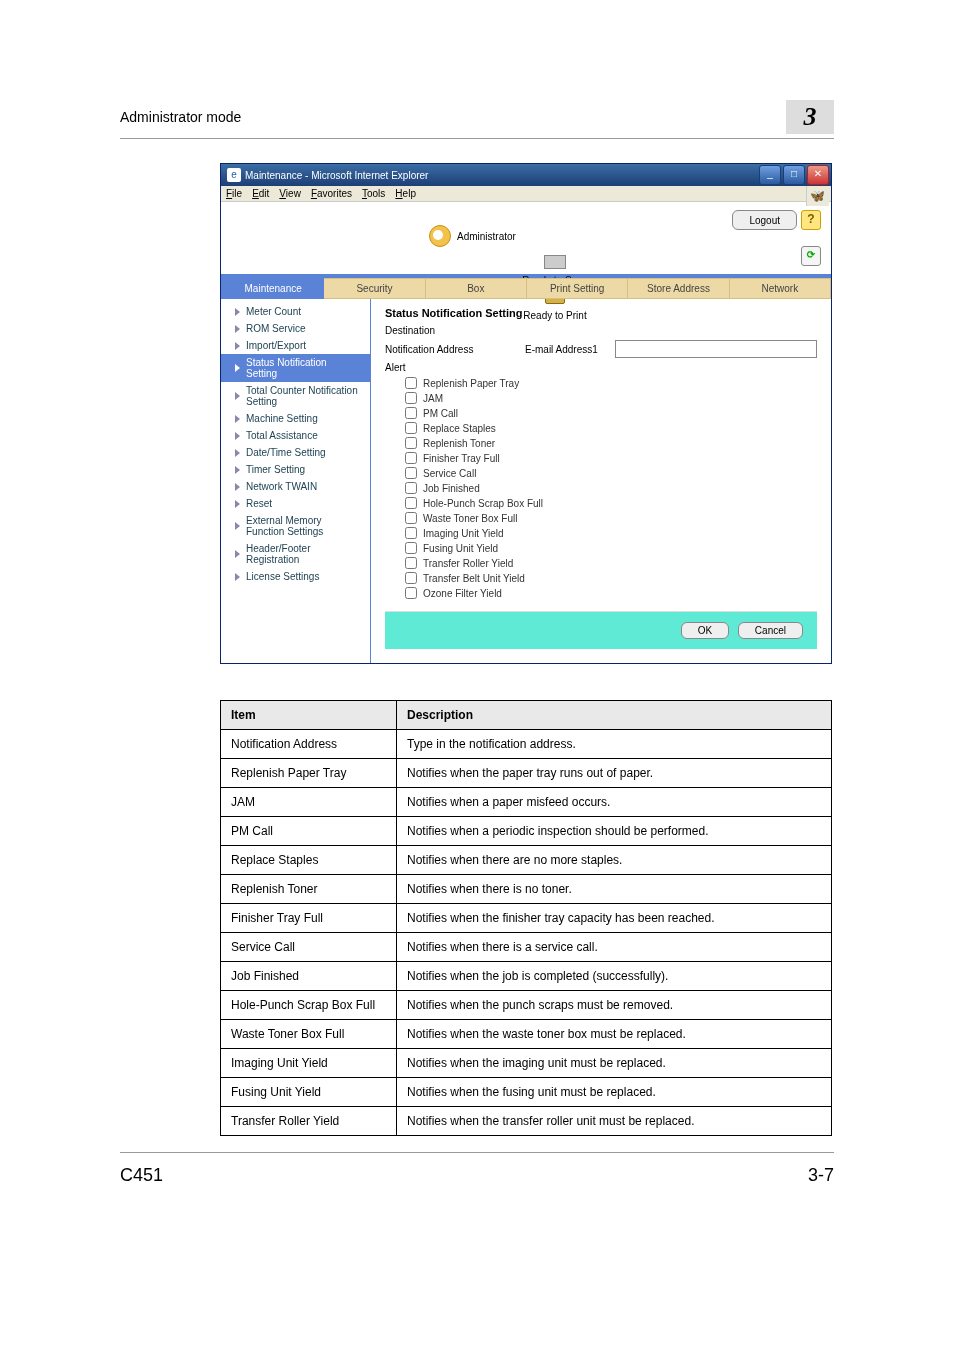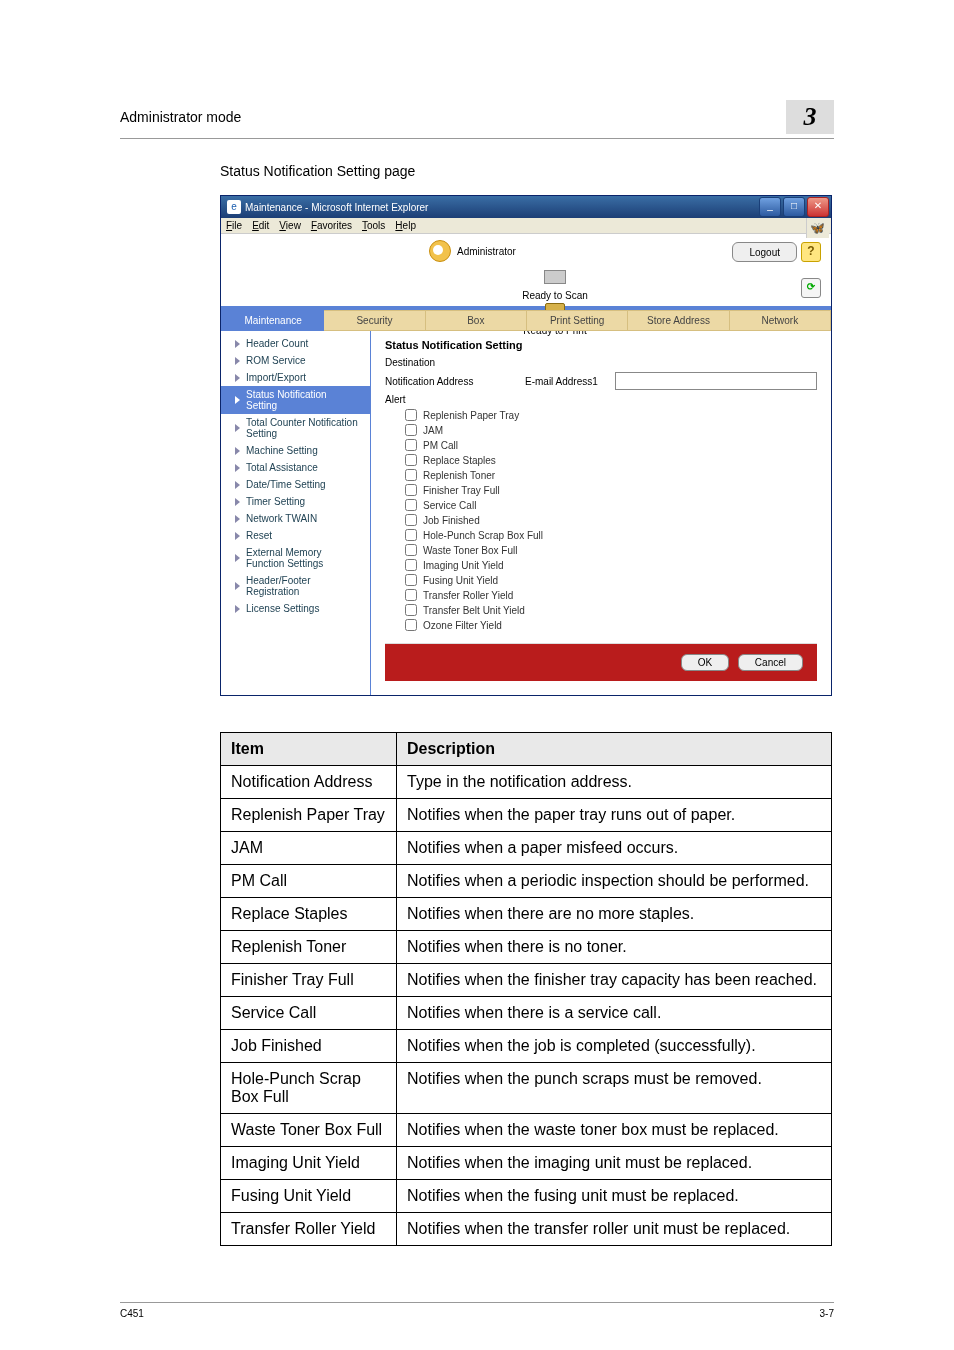"Status Notification Setting page" div.subhead { html: <div>Status Notification Setting page</div> -> none }
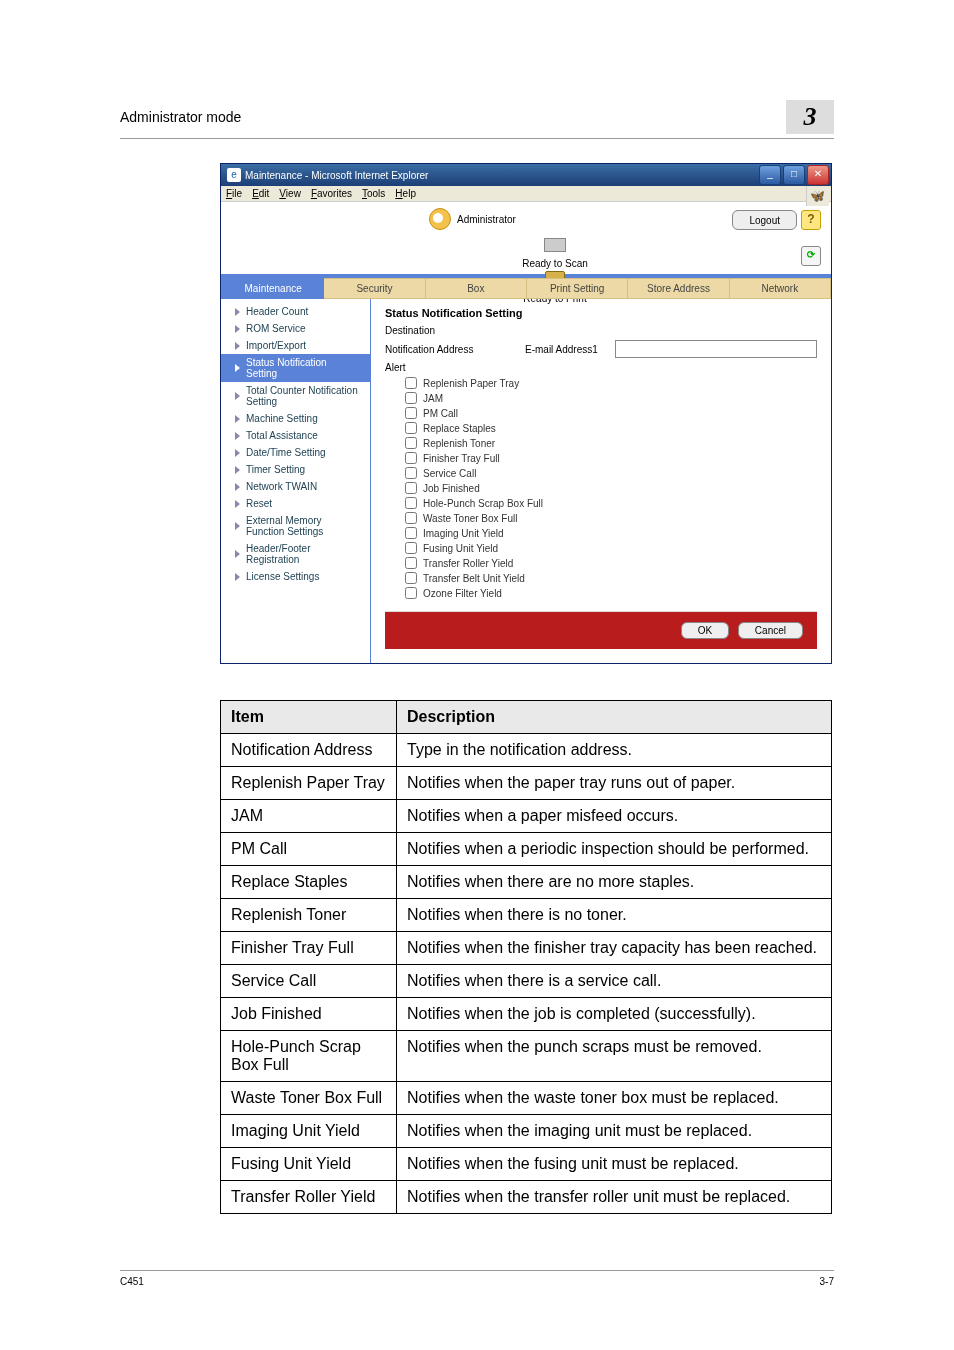"Administrator" .status-col { padding: 6px 10px -> 23px 10px }
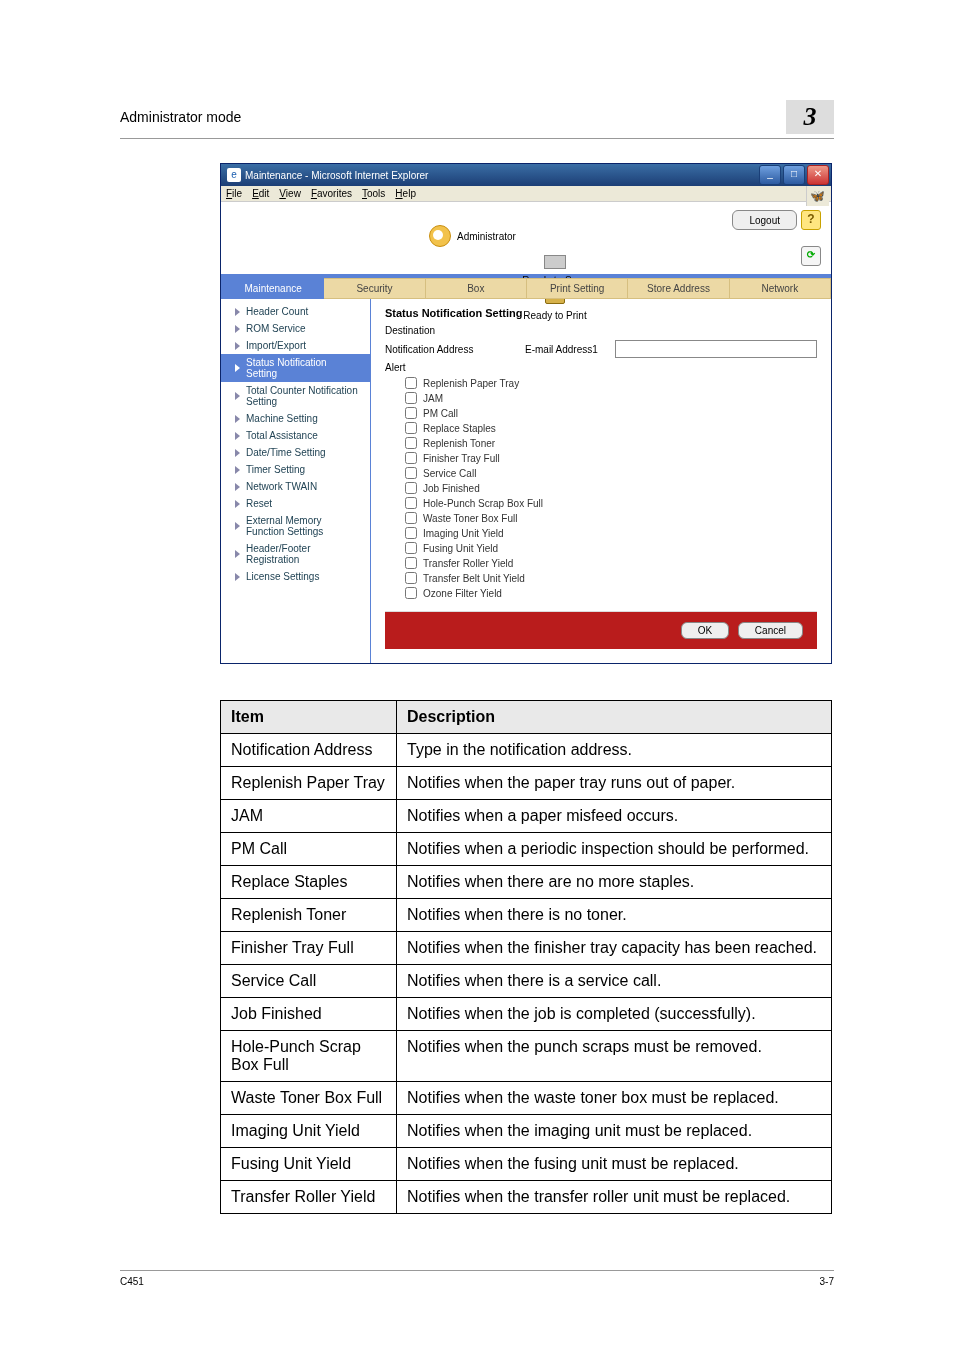"Header Count" span { text: Header -> Meter }
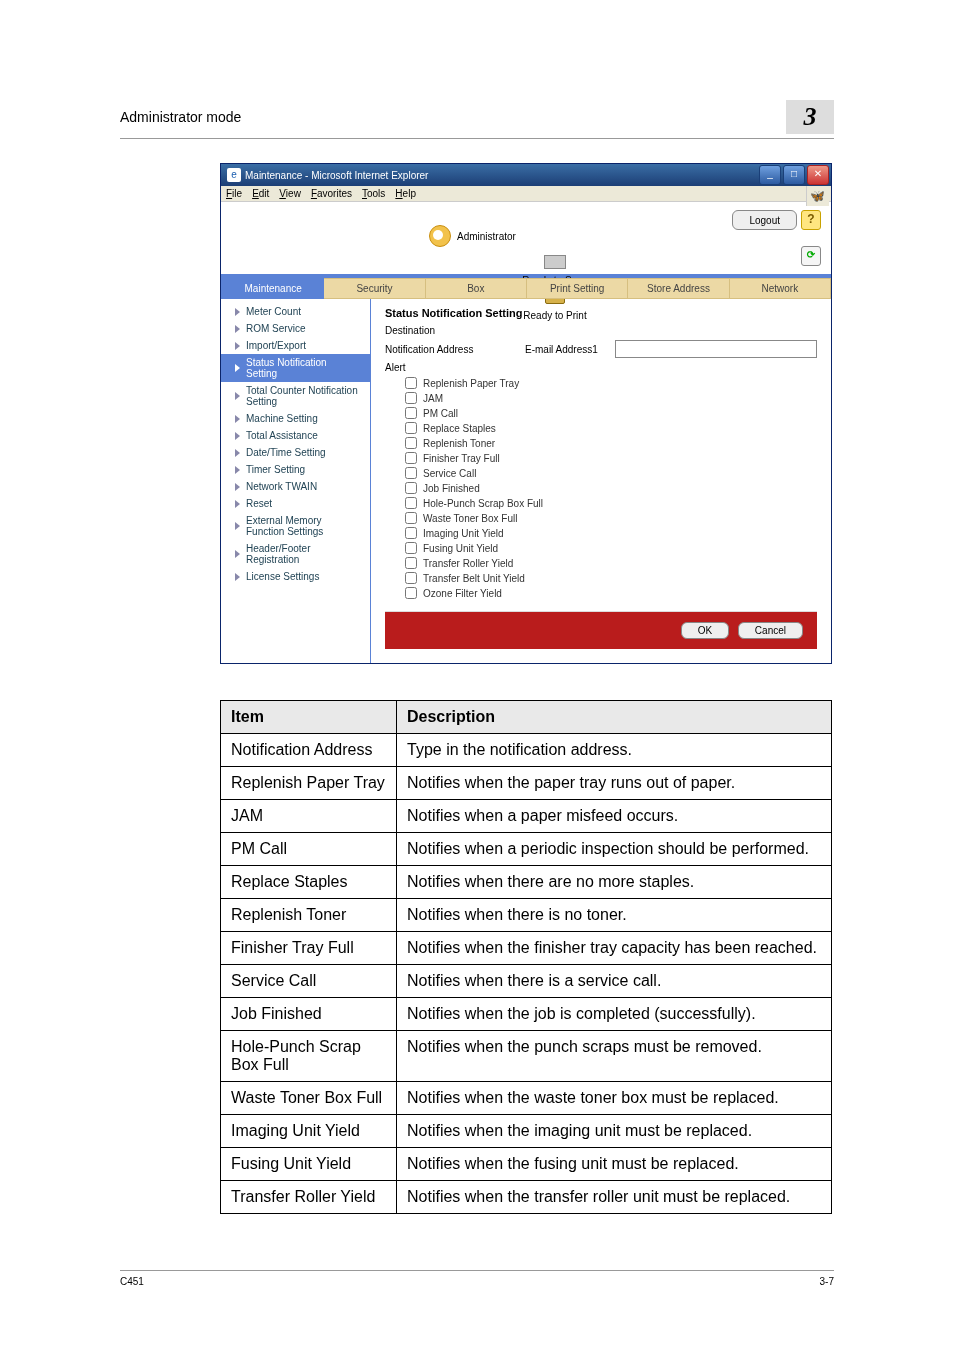"OK Cancel" .footer-btns { background: #b91c1c -> #5eead4 }
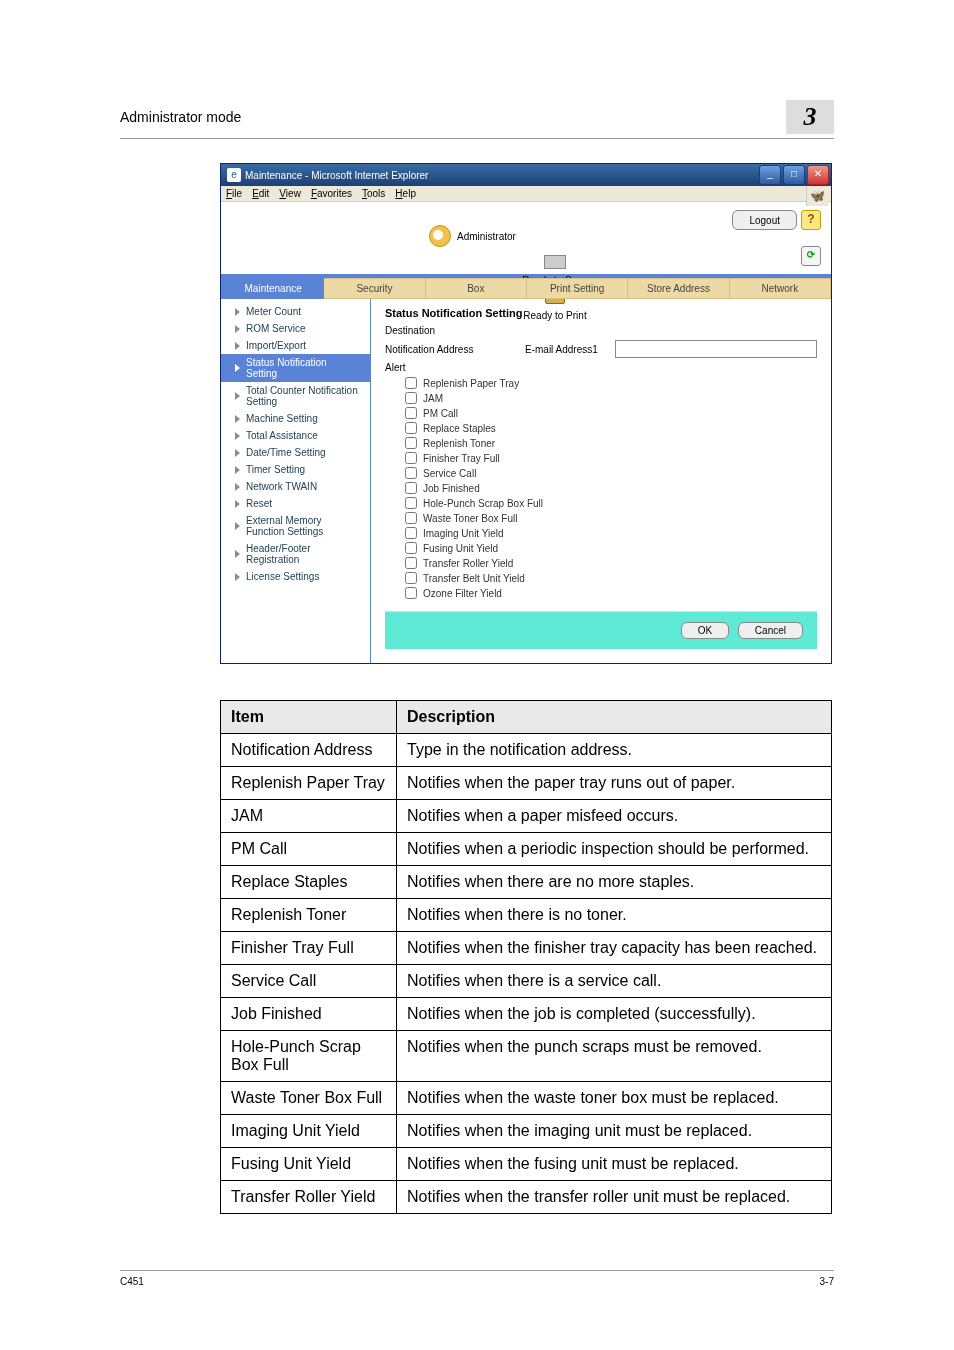"Item" .desc-table { font-size: 16px -> 12px }
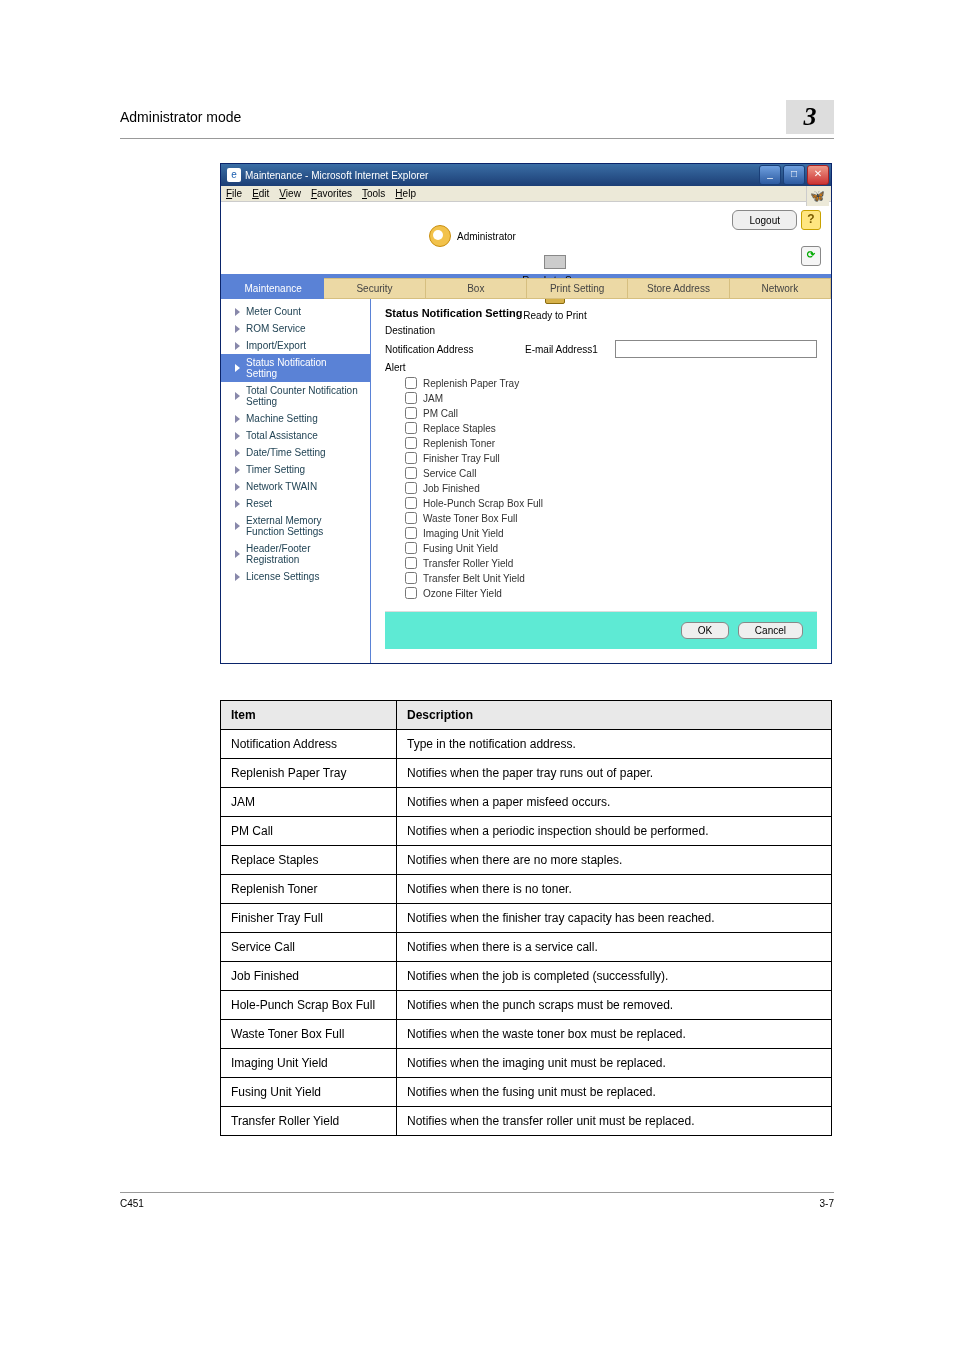"C451" .footer { font-size: 10px -> 18px; margin-top: 56px -> 16px; padding-top: 5px -> 12px }
